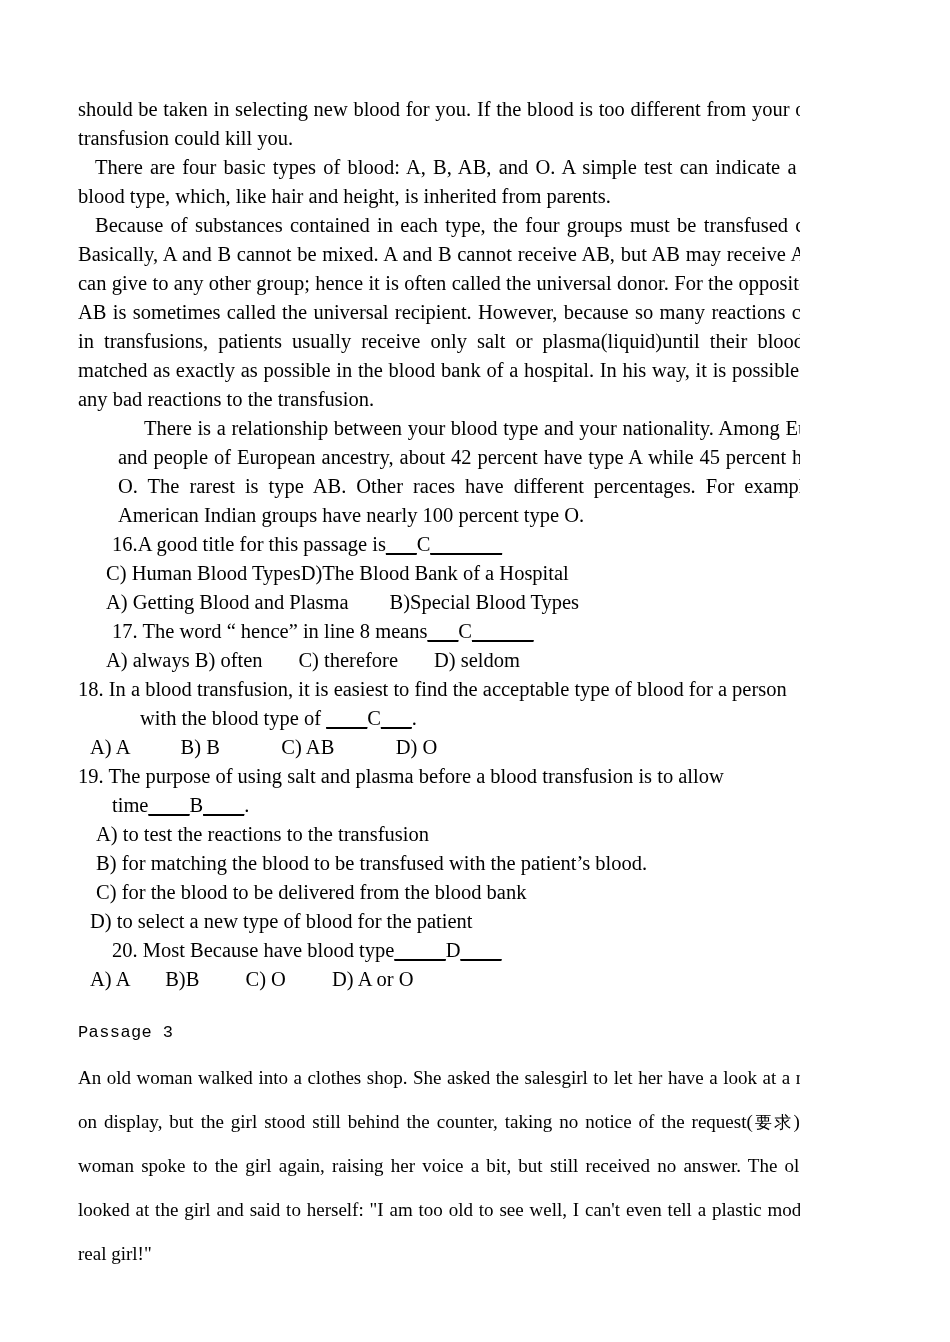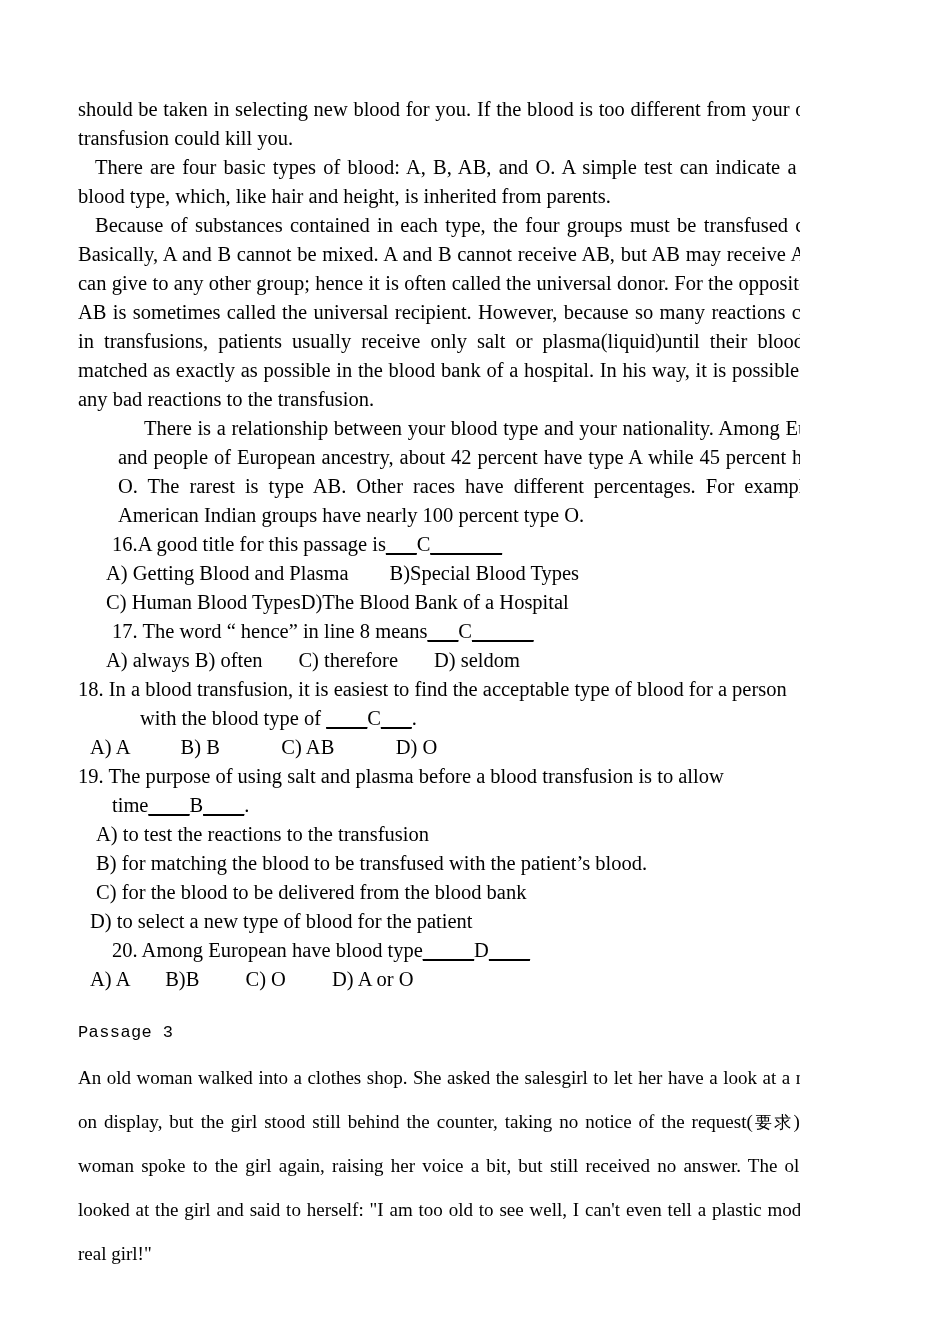"A) Getting Blood and Plasma" div.opt-row { order: before "C) Human Blood TypesD)The Blood" -> after "C) Human Blood TypesD)The Blood" }
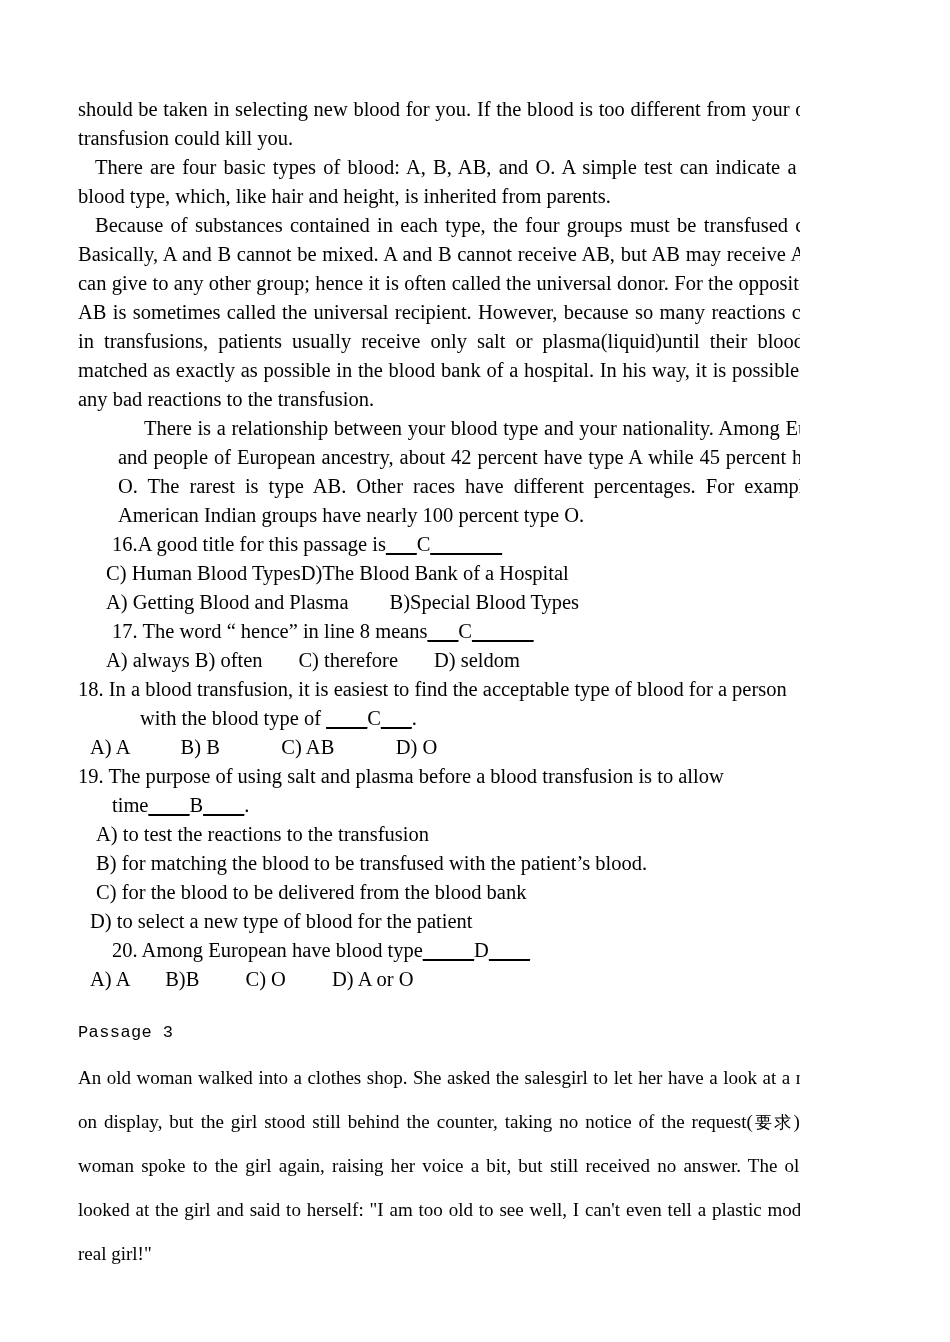"Among European have blood type" span { text: Among European -> Most Because }
